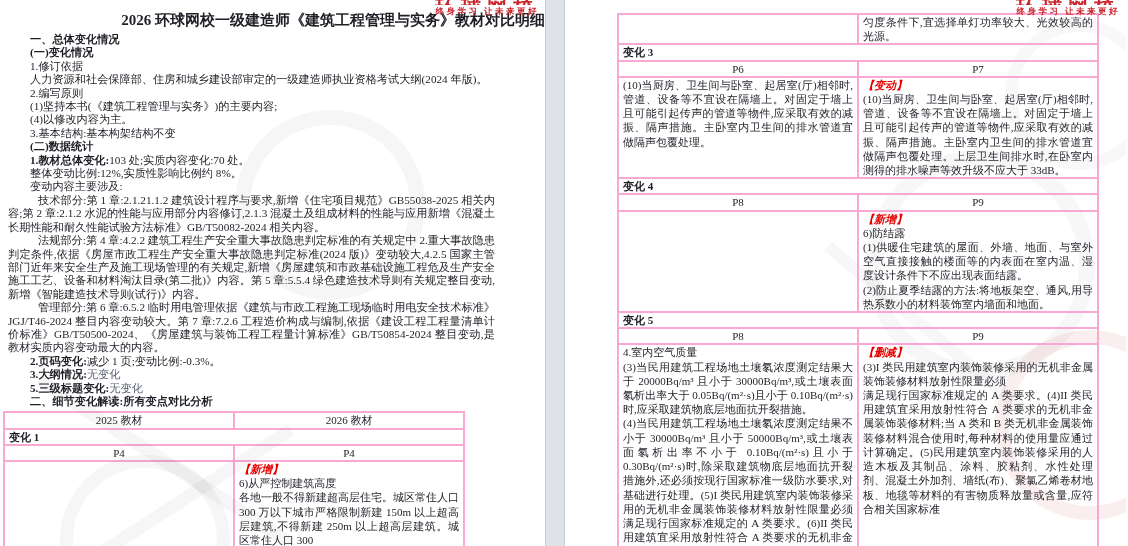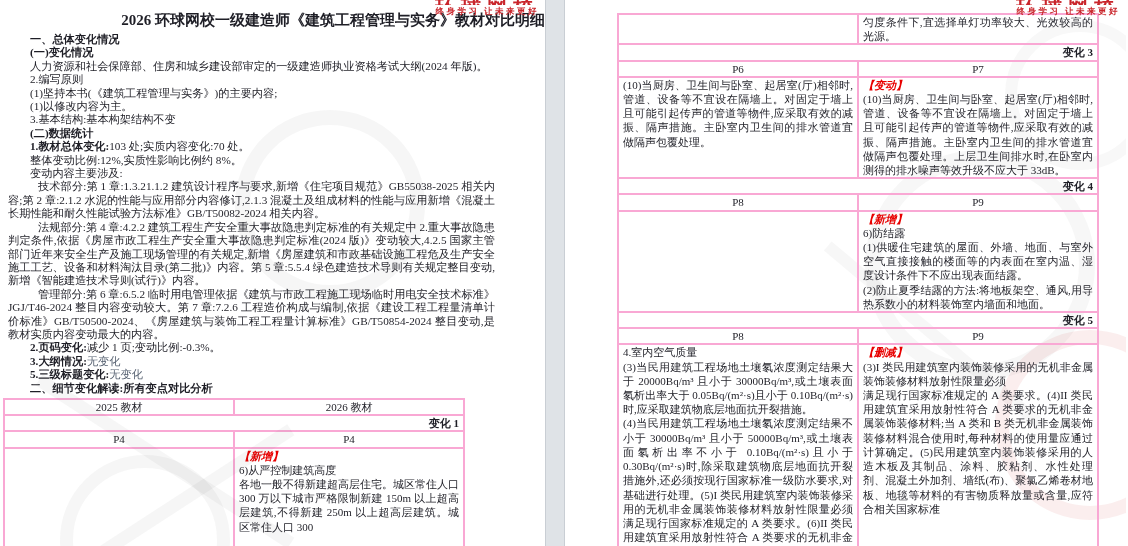"变化 3" tr.chg td { text-align: right -> left }
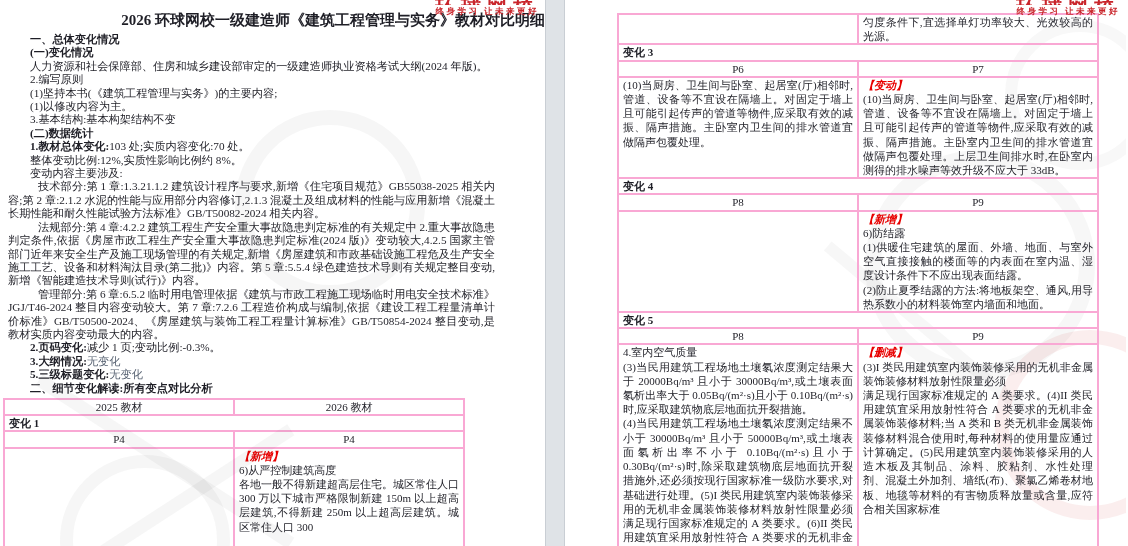"1.修订依据" div.ln { html: none -> <div>1.修订依据</div> }
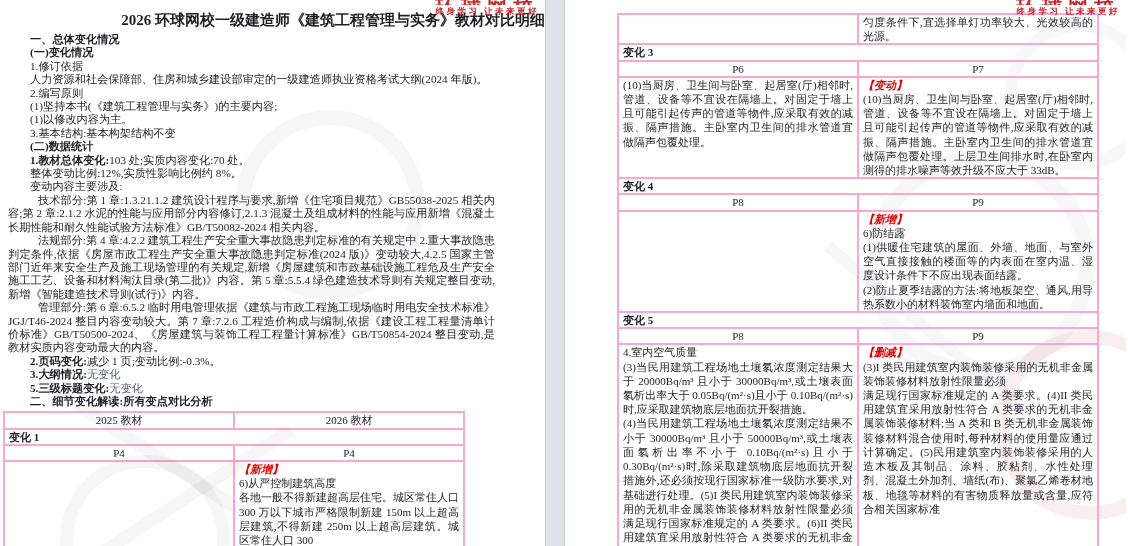"(1)以修改内容为主。" div.ln { text: 1 -> 4 }
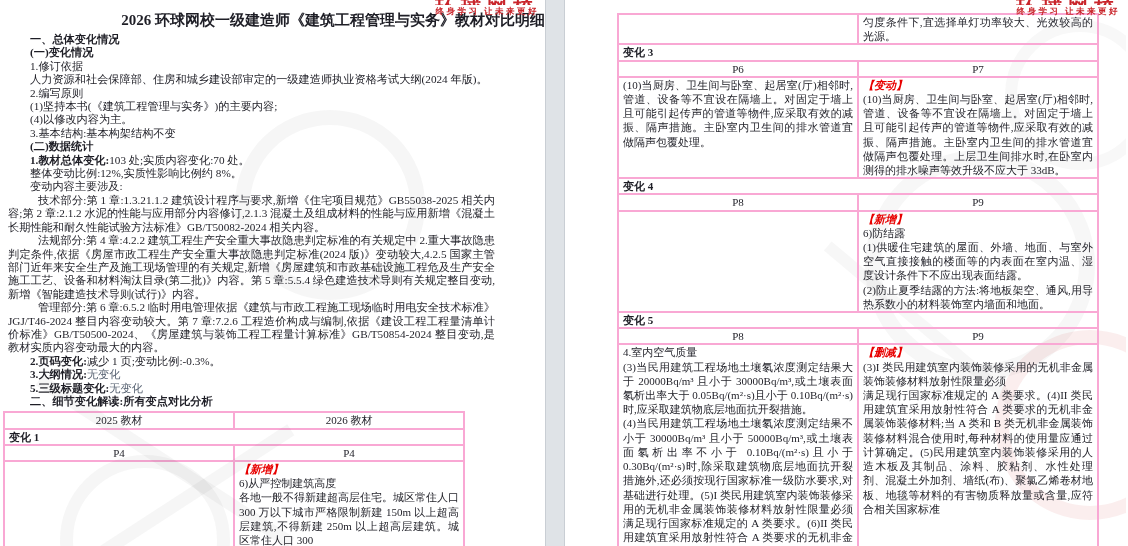"技术部分:第 1 章:1.3.21.1.2" div.para { text: :1.3.21.1.2 -> :2.1.21.1.2 }
